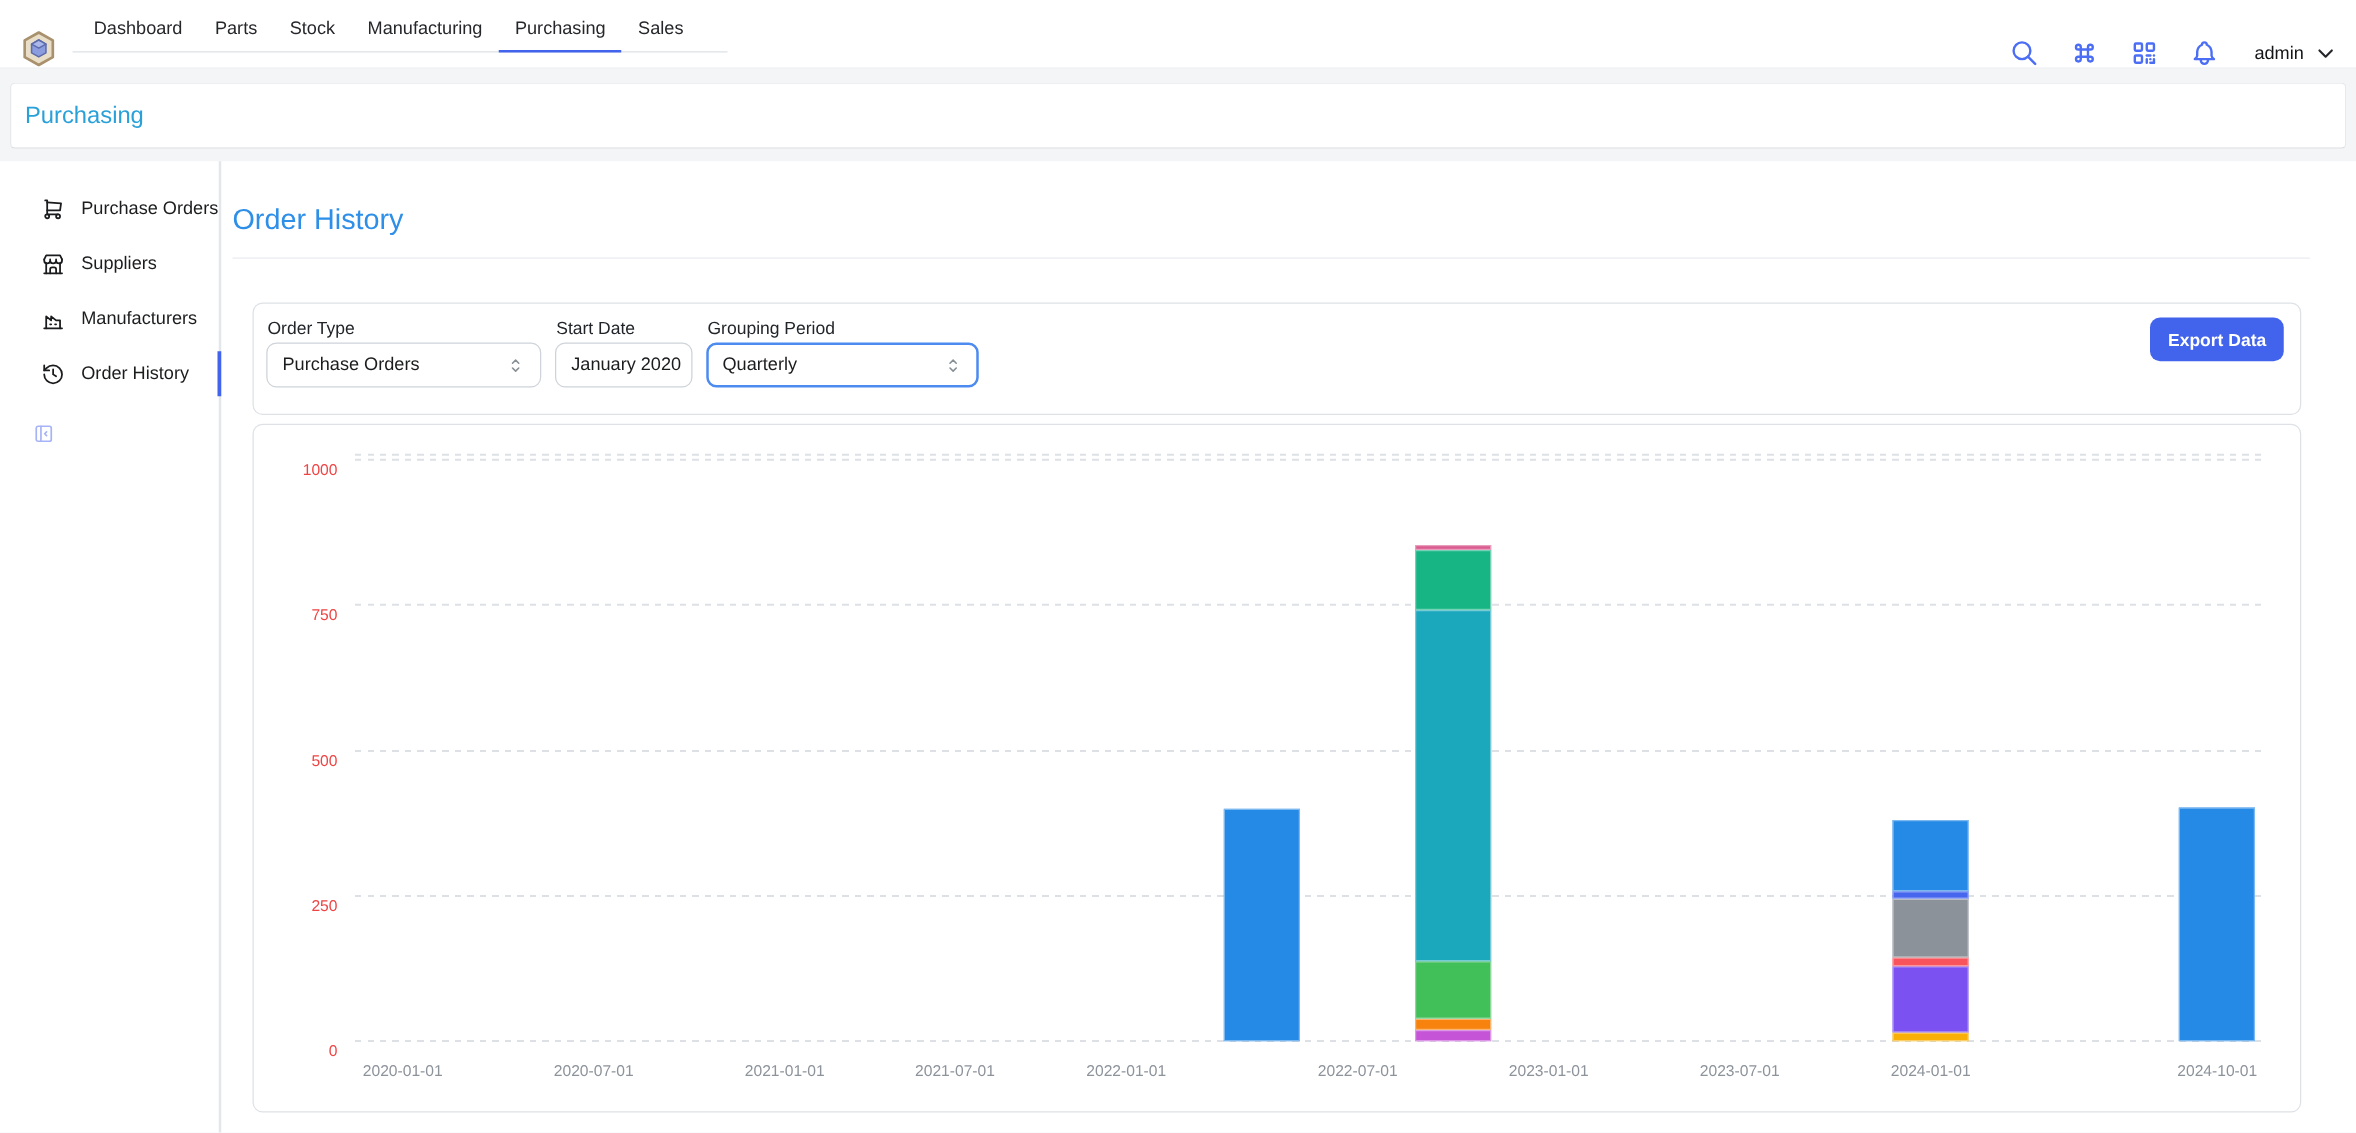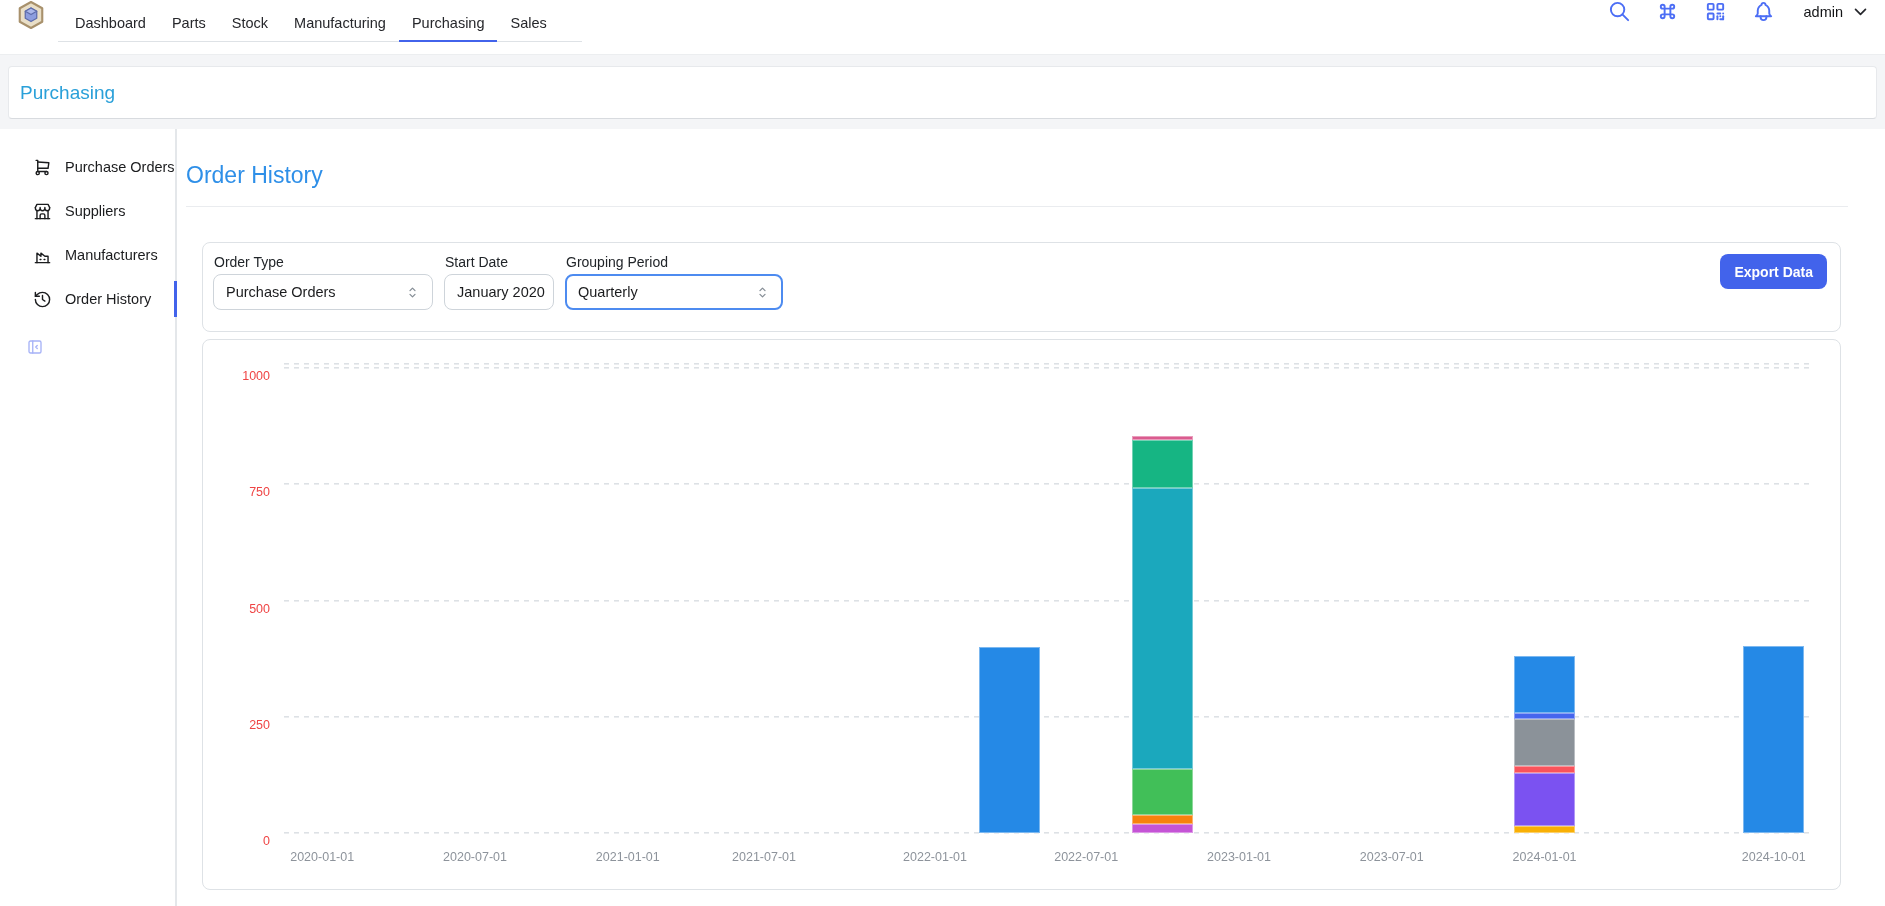"Dashboard" .navbar { align-items: flex-start -> flex-end }
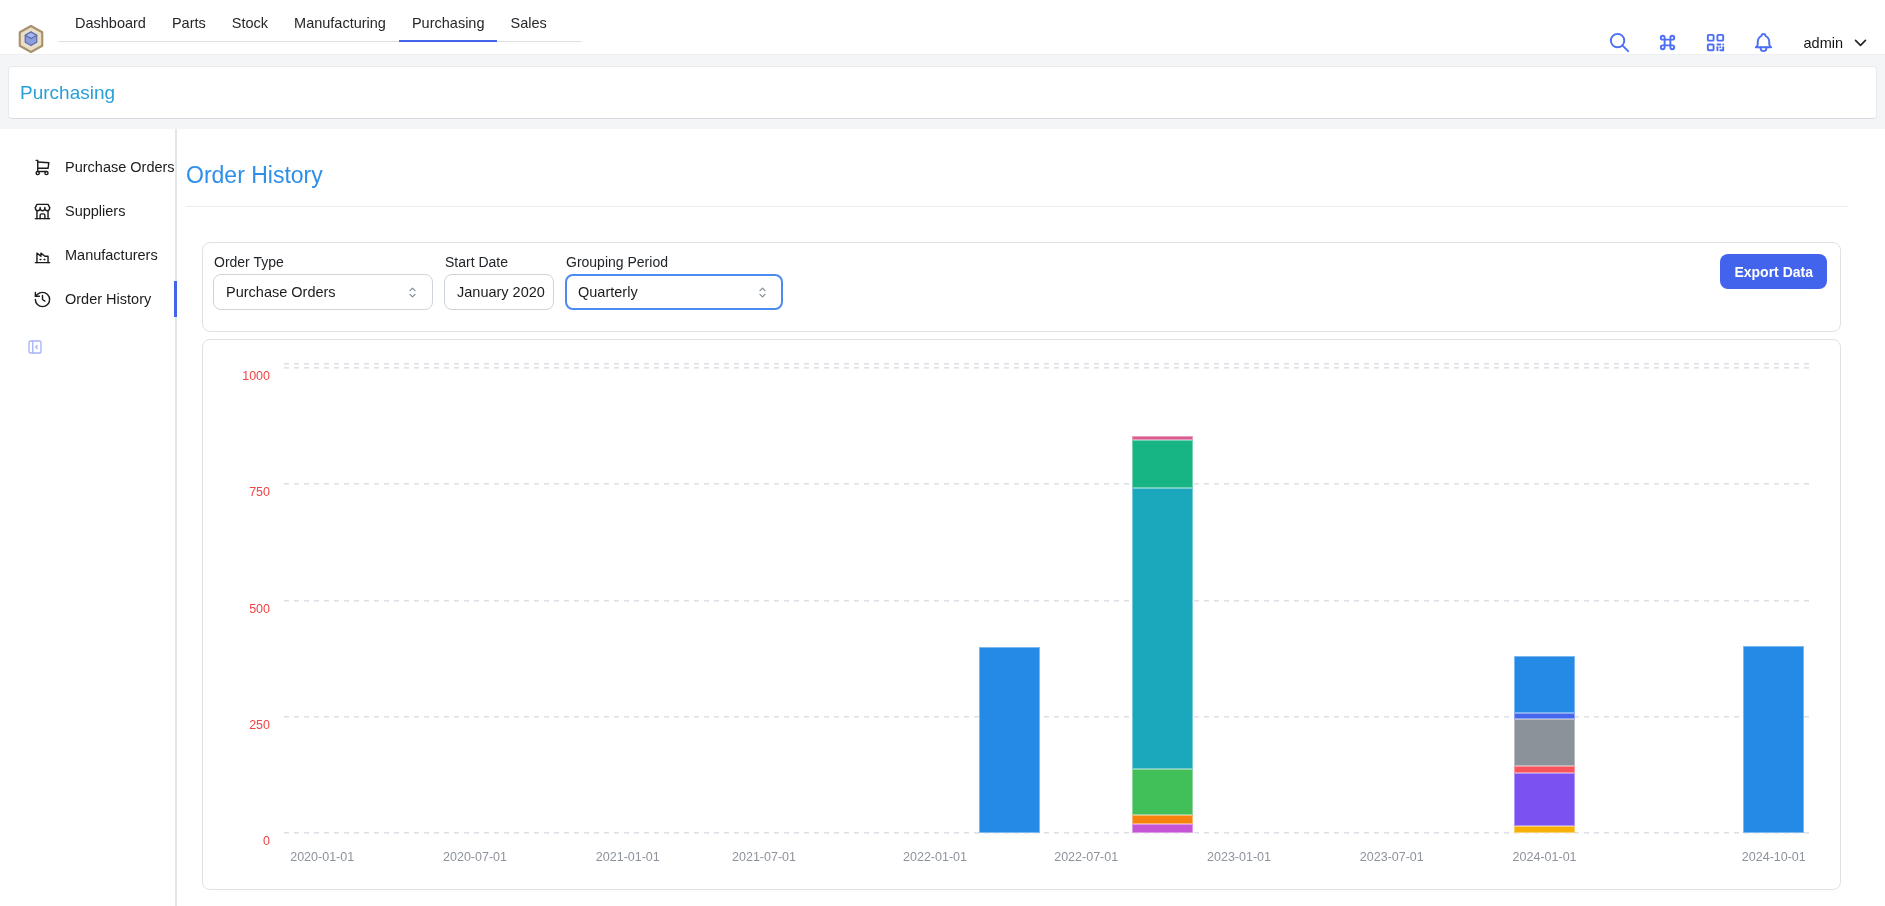"2022-01-01" div.xtick { left: 651px -> 617px }
